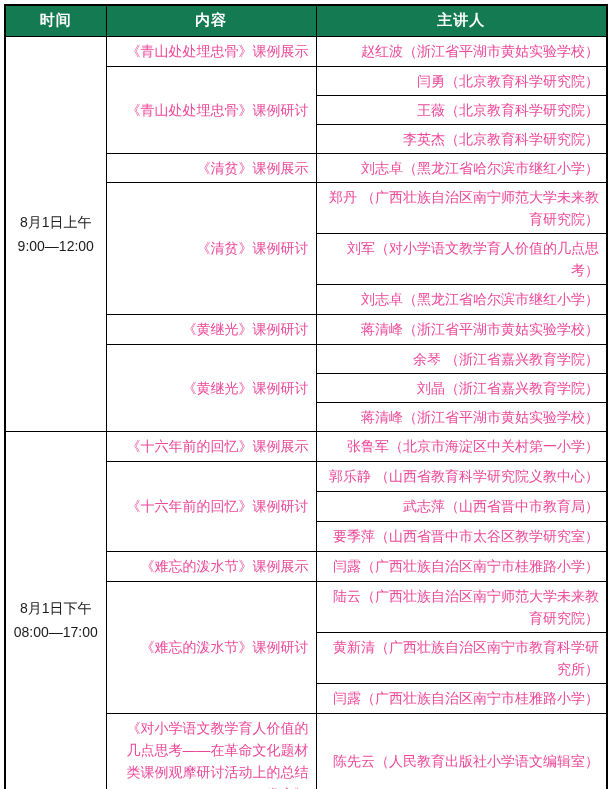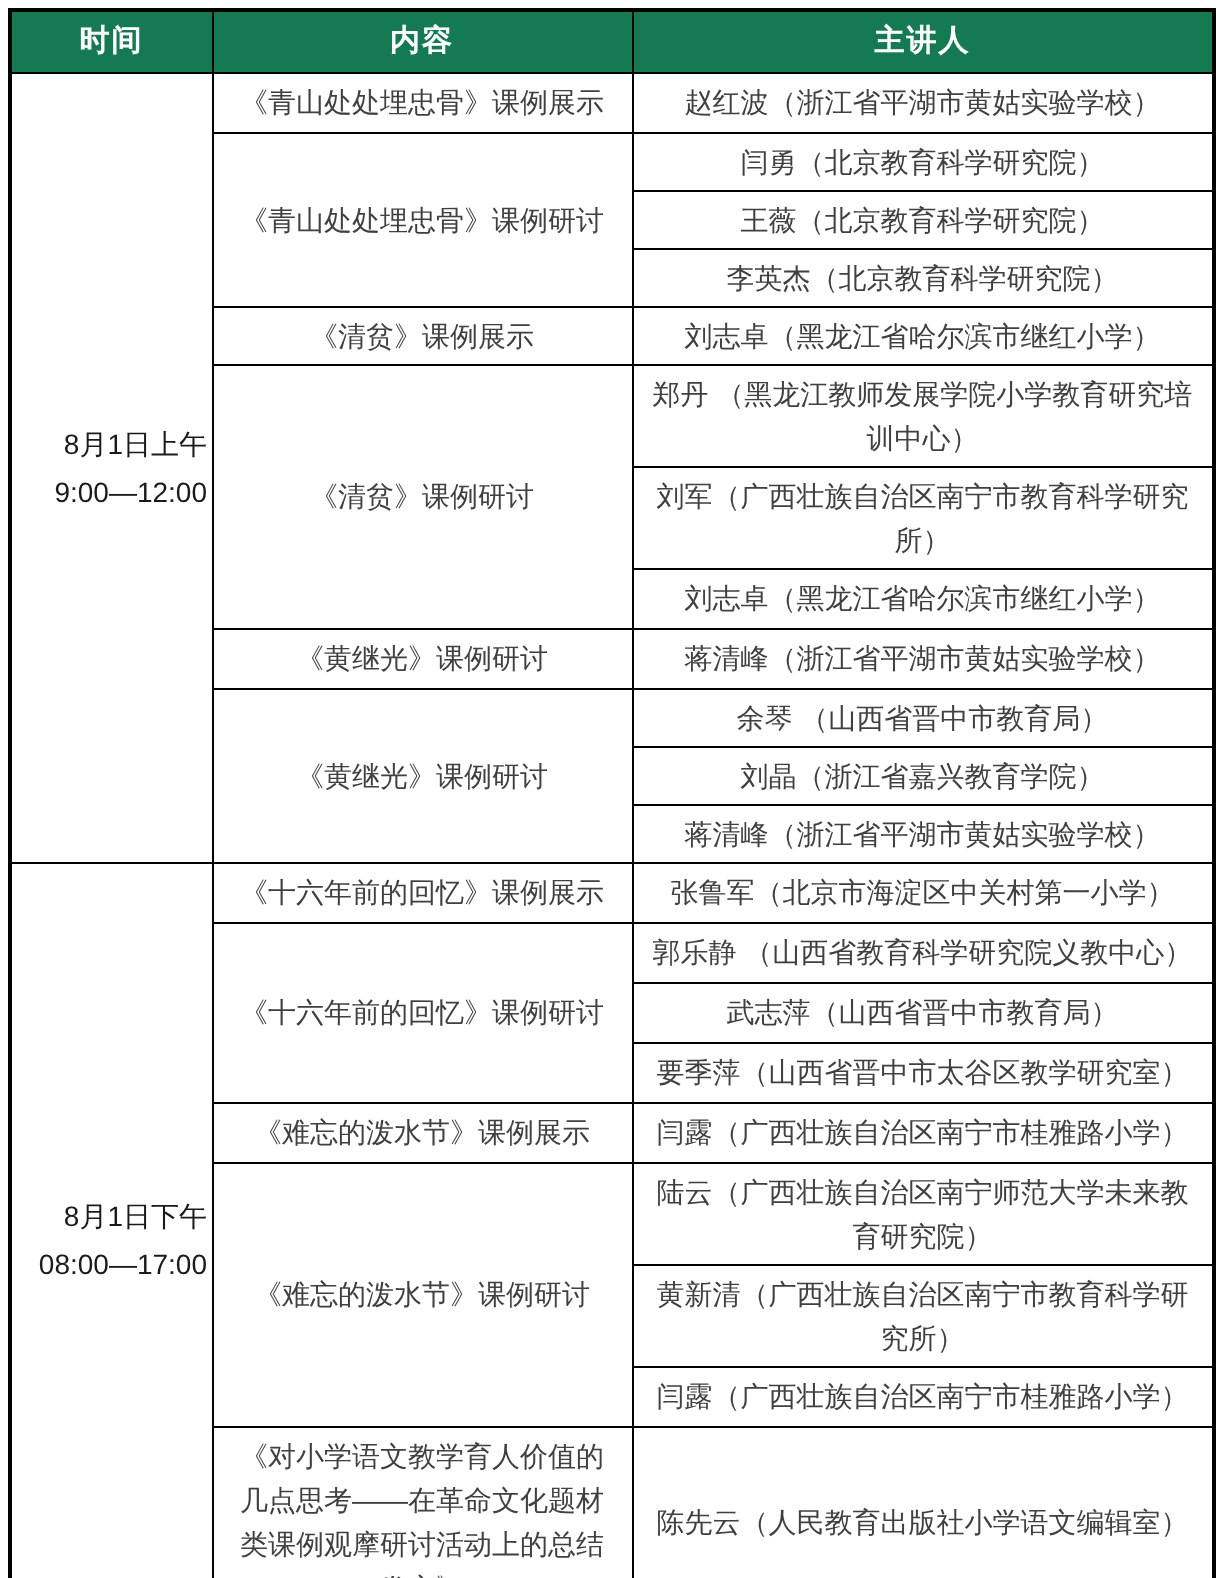"《青山处处埋忠骨》课例展示" td.content, td.speaker { color: #404040 -> #ec4899; text-align: center -> right }
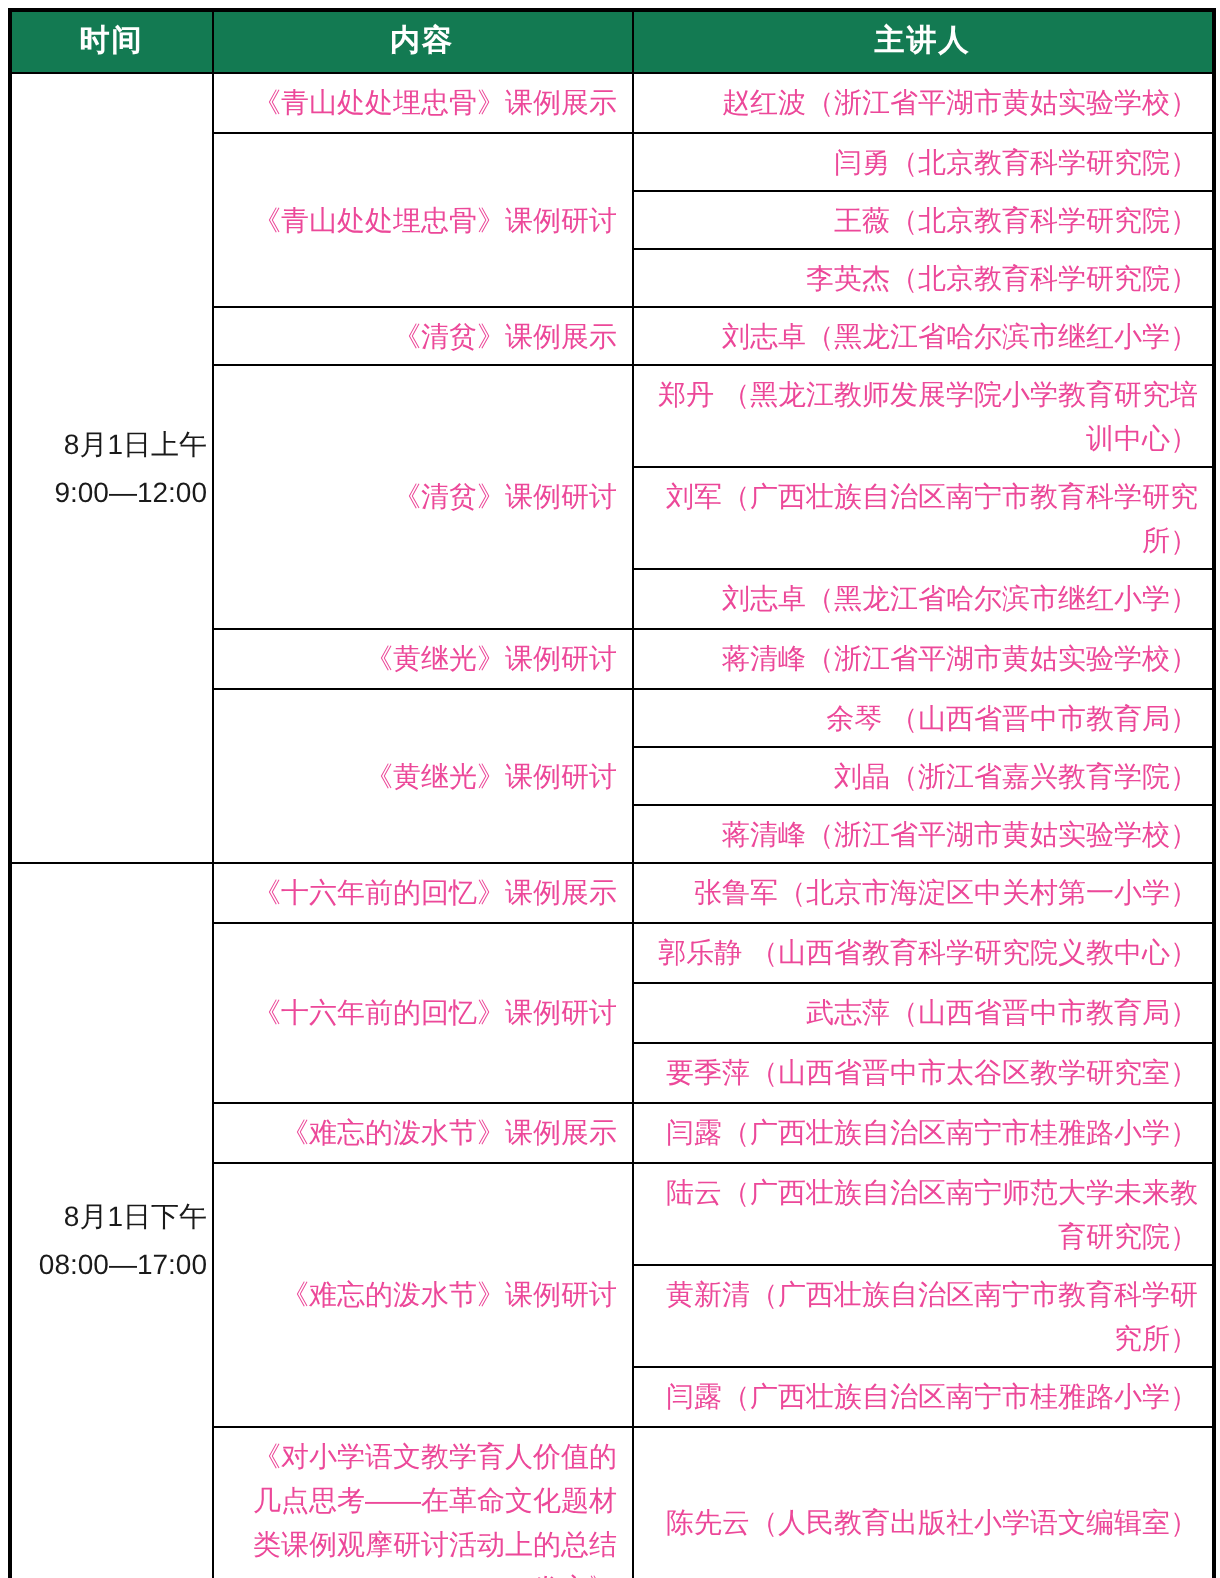"郑丹 （黑龙江教师发展学院小学教育研究培训中心）" td.speaker { text: 黑龙江教师发展学院小学教育研究培训中心 -> 广西壮族自治区南宁师范大学未来教育研究院 }
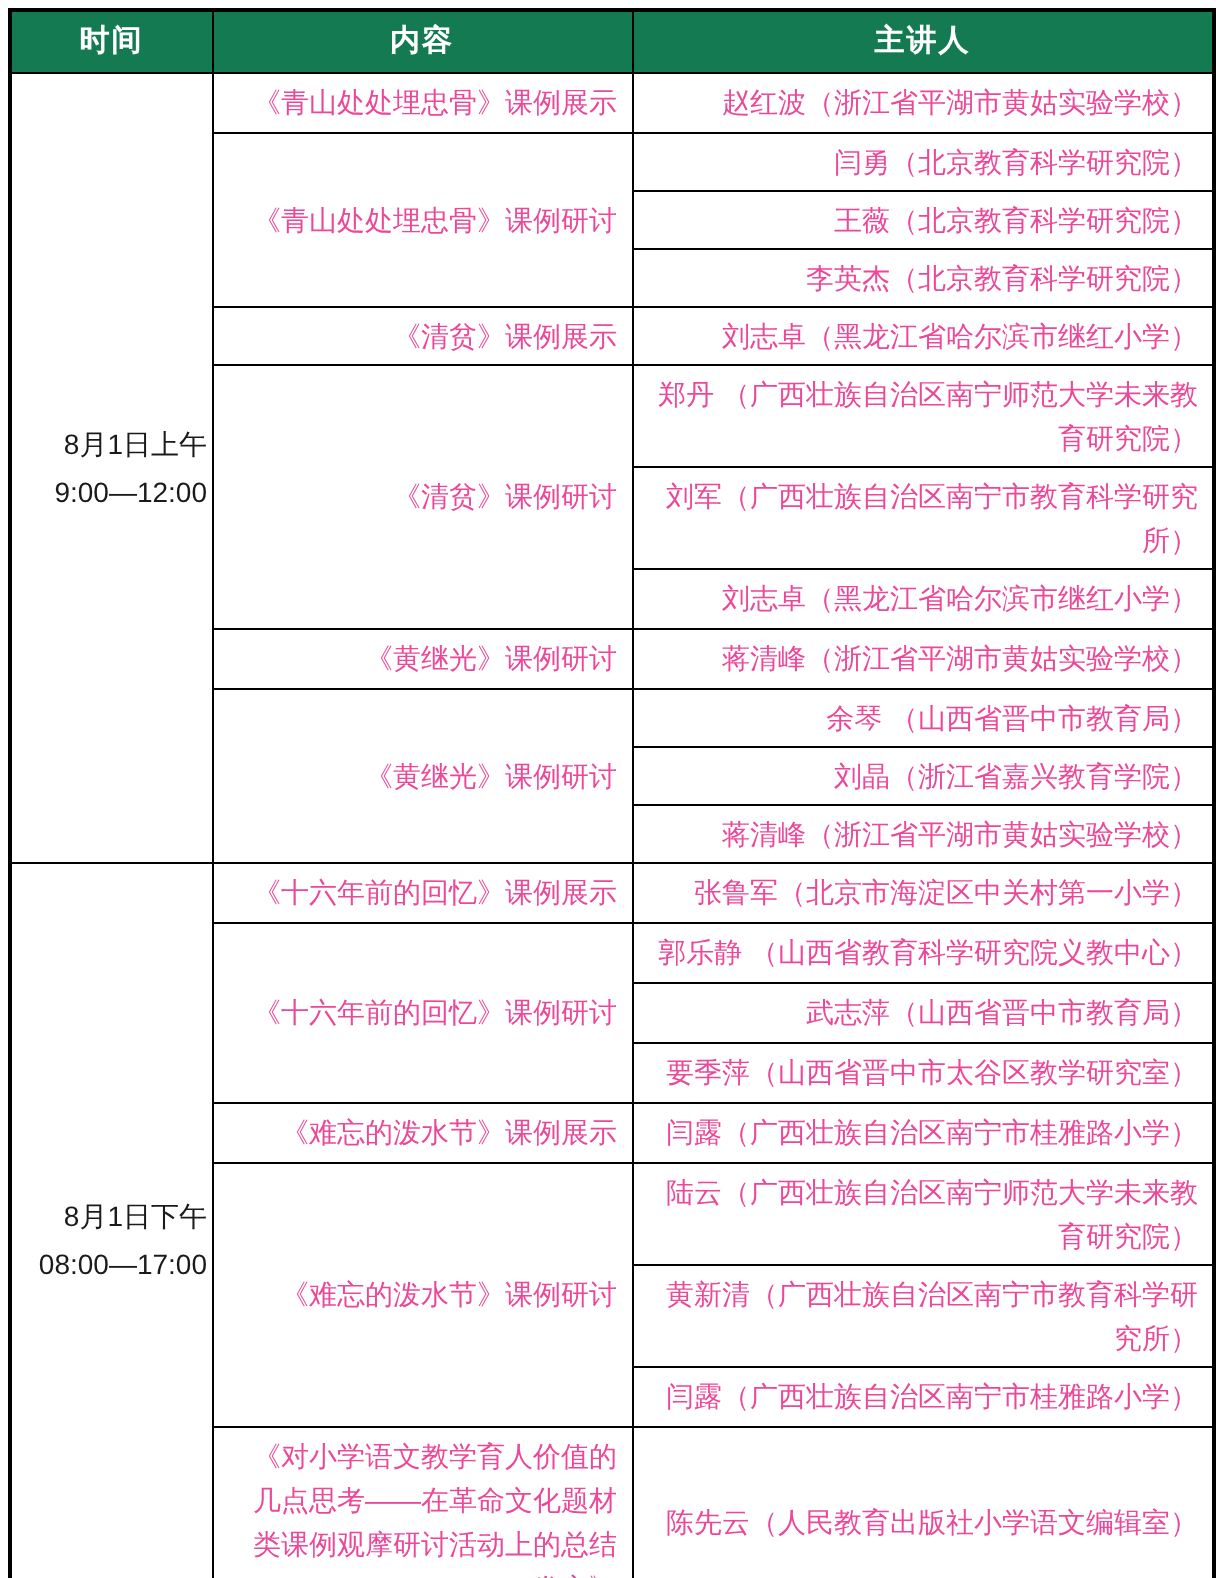"8月1日上午" td.time { text-align: right -> center }
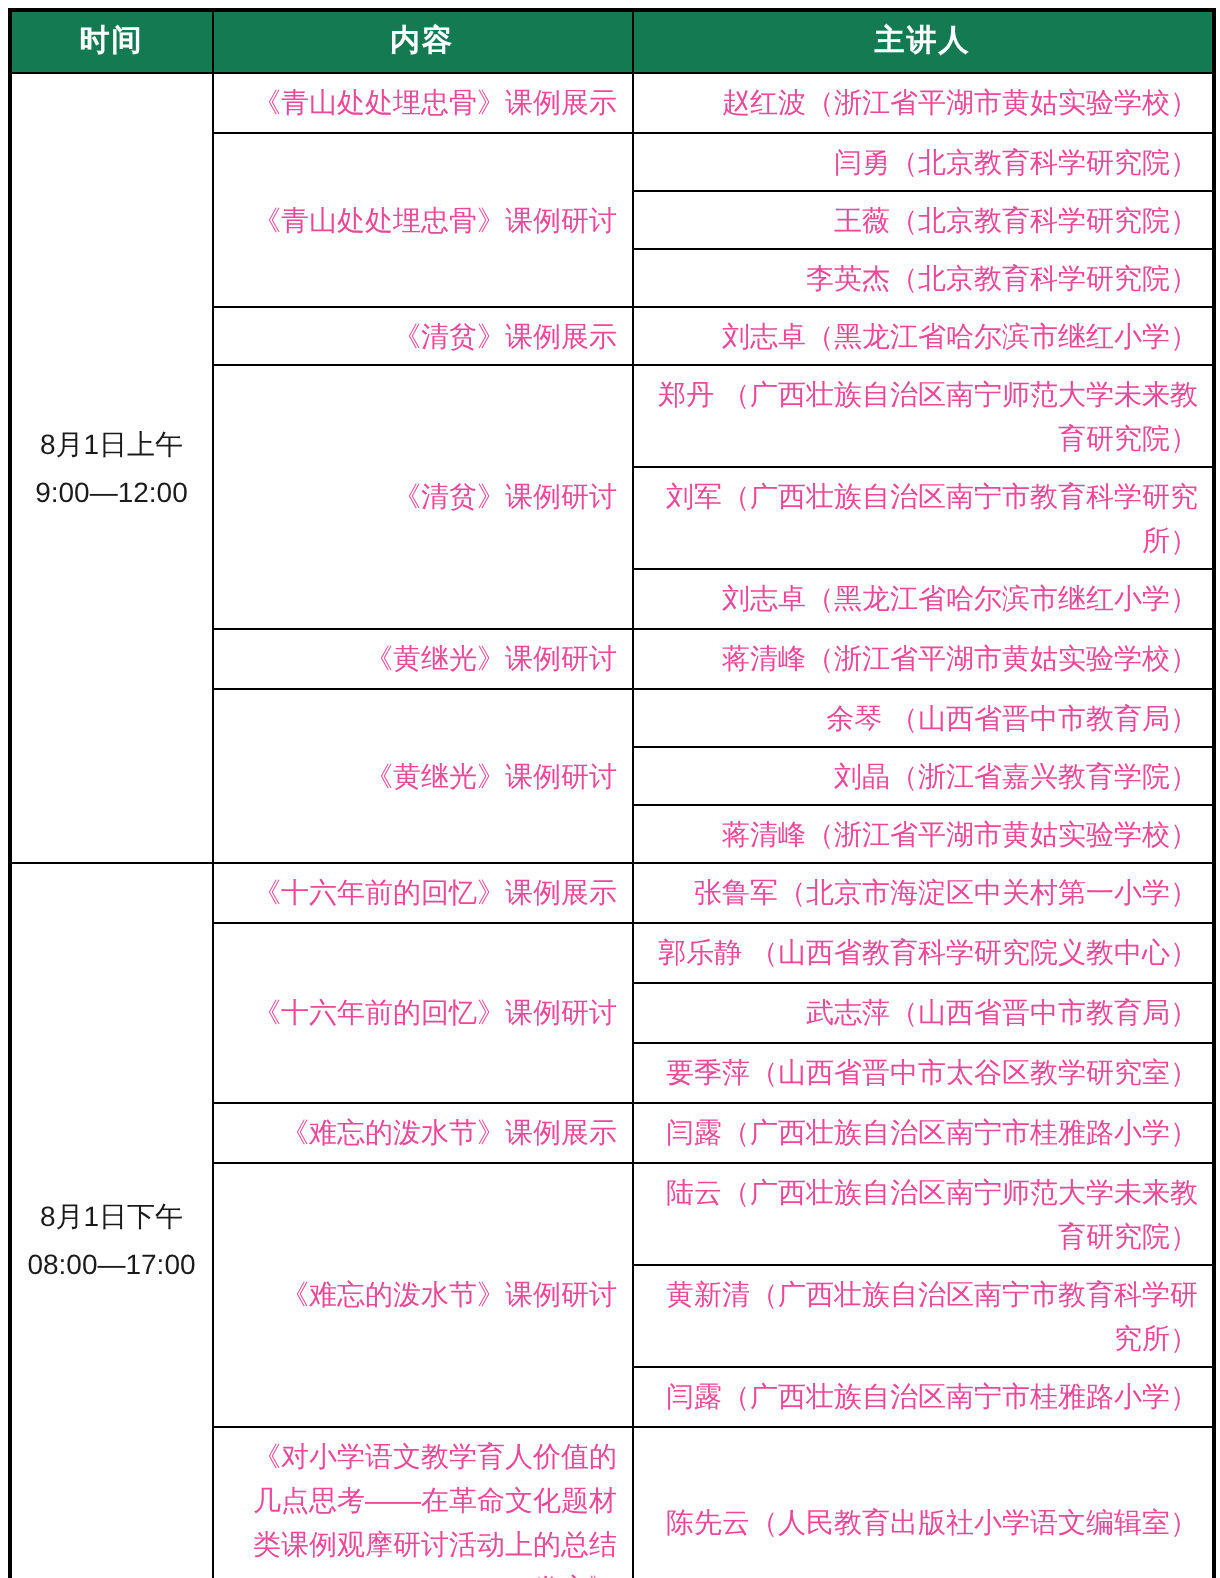"刘军（广西壮族自治区南宁市教育科学研究所）" td.speaker { text: 广西壮族自治区南宁市教育科学研究所 -> 对小学语文教学育人价值的几点思考 }
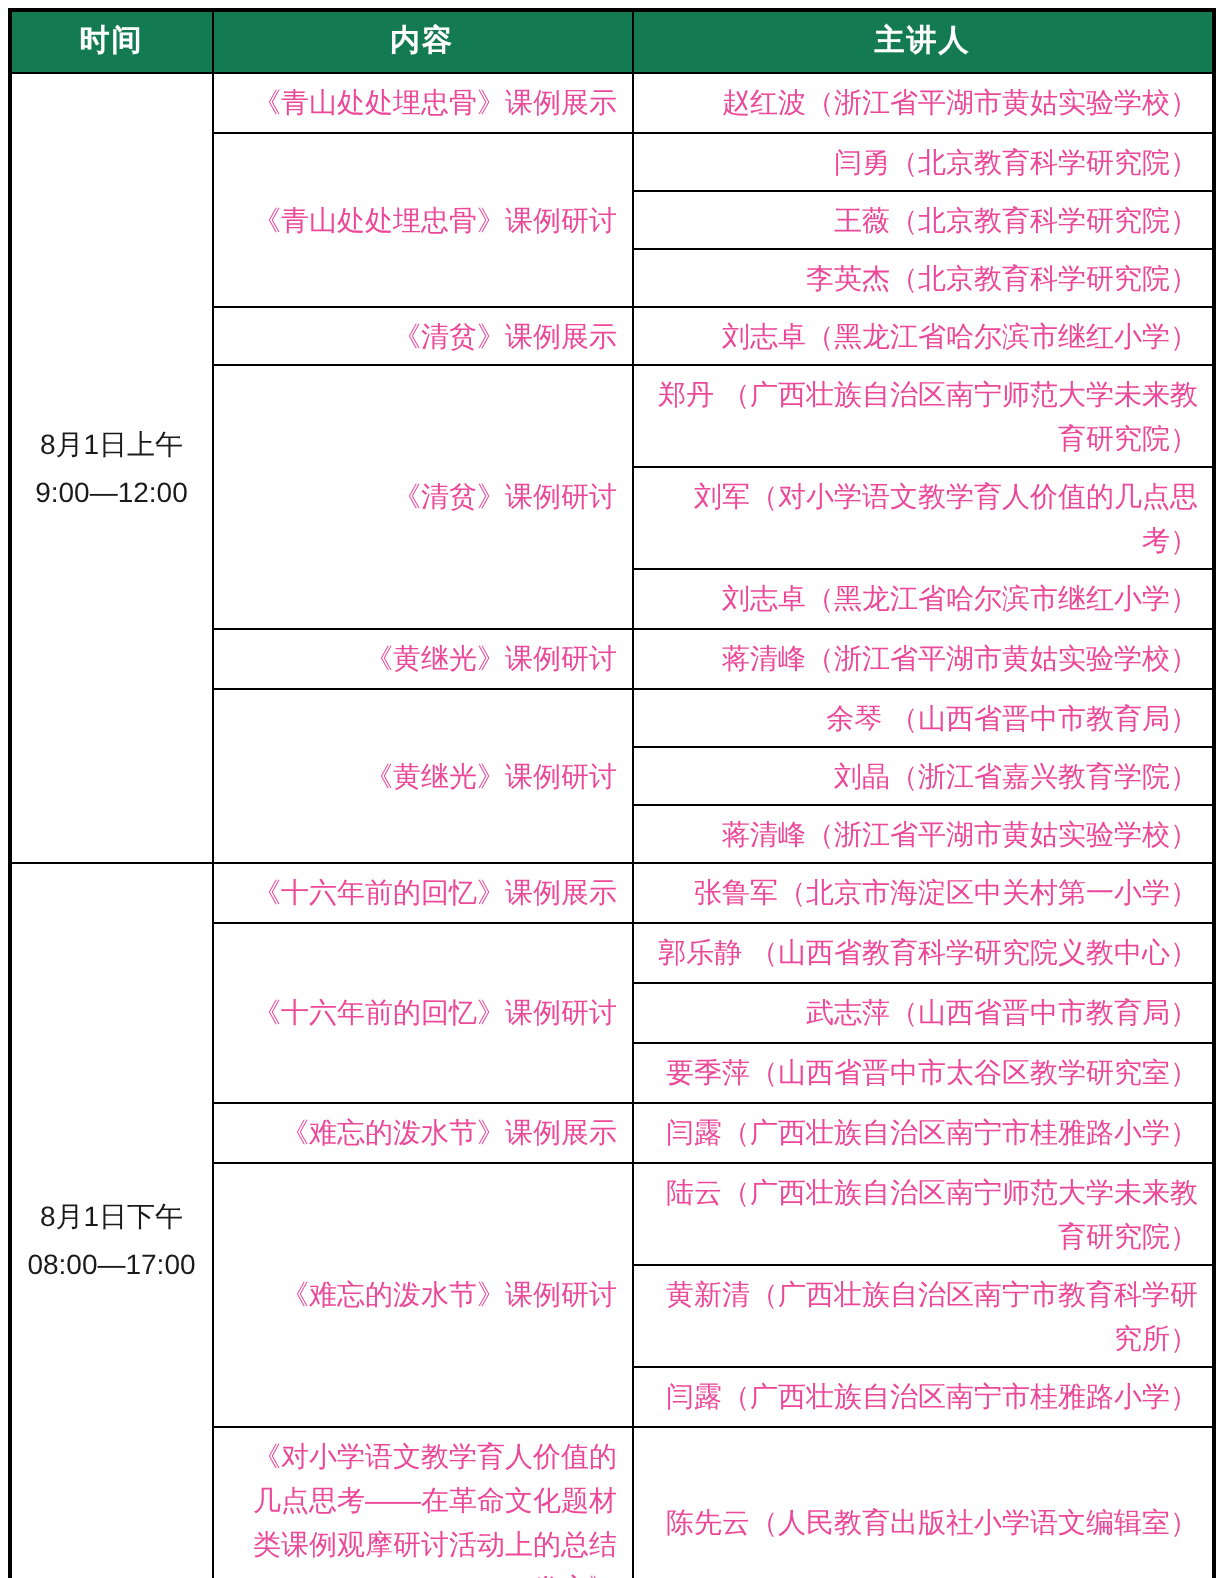"余琴 （山西省晋中市教育局）" td.speaker { text: 山西省晋中市教育局 -> 浙江省嘉兴教育学院 }
